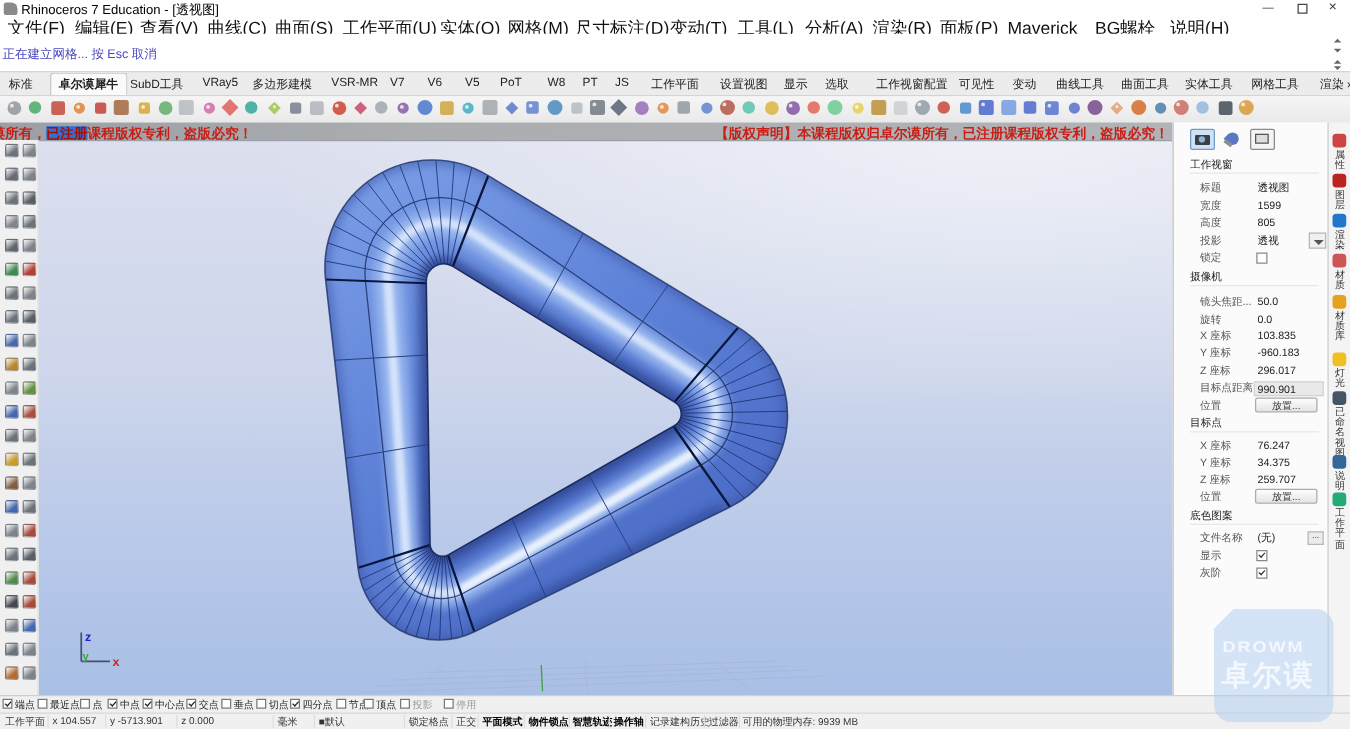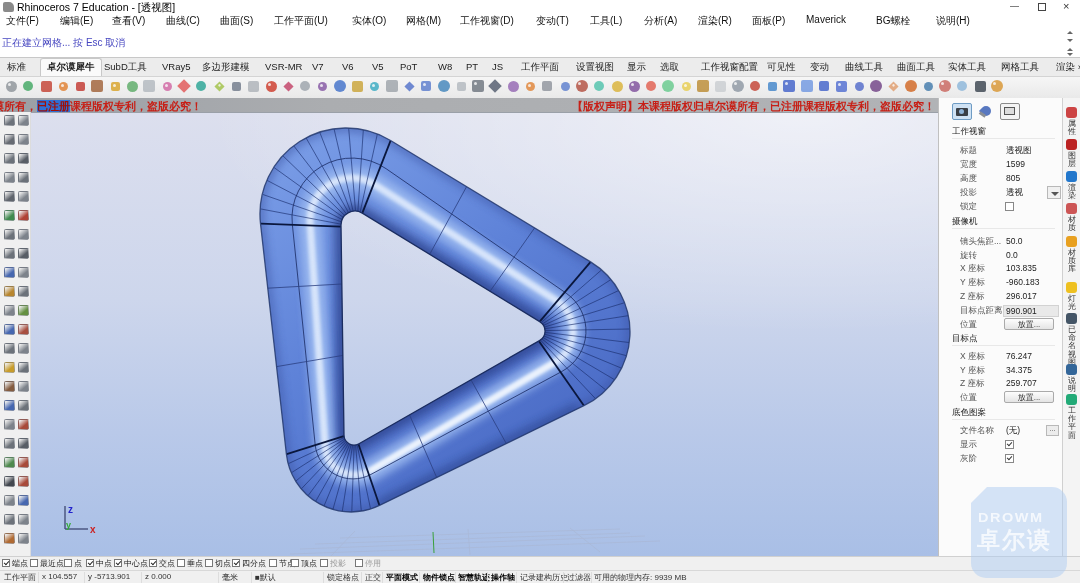"文件(F)" #menubar { font-size: 10px -> 14px }
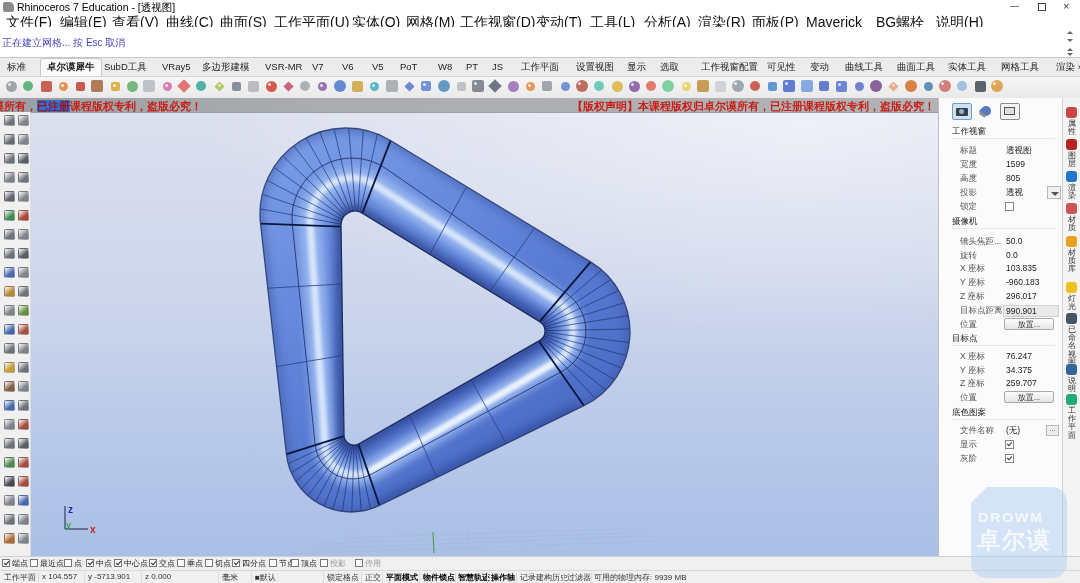"工作视窗(D)" span.mi { text: 工作视窗 -> 尺寸标注 }
